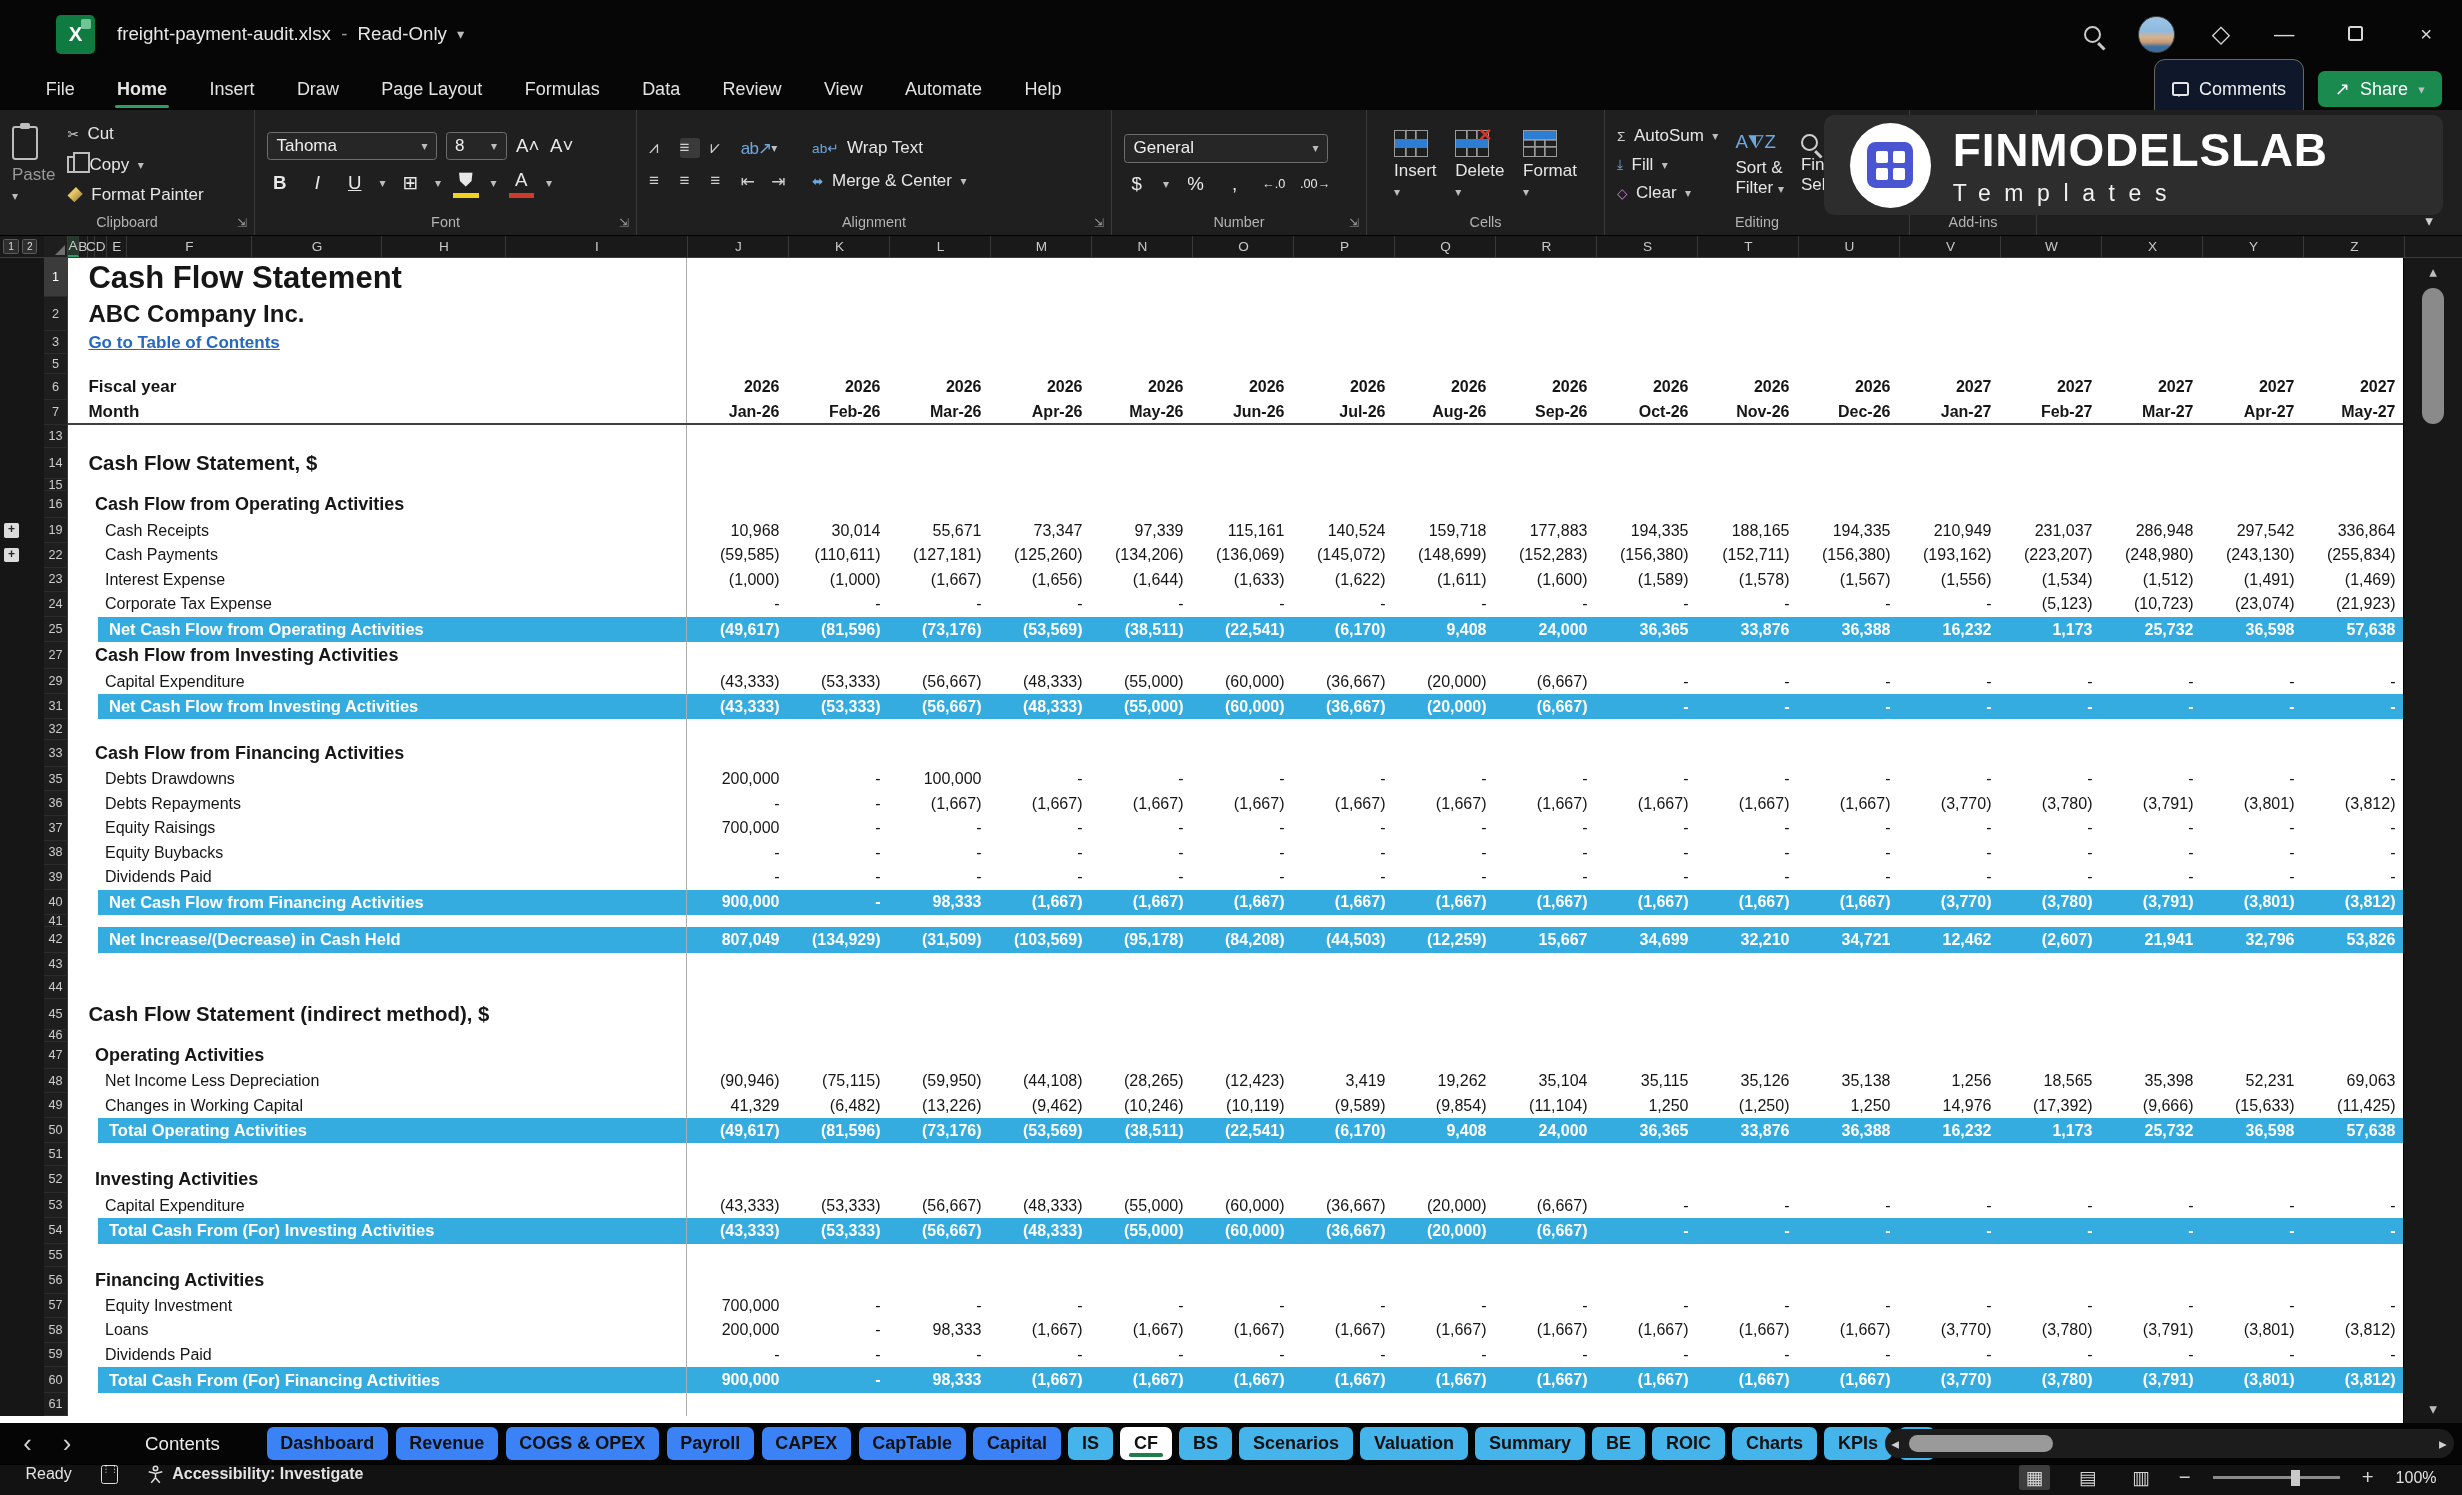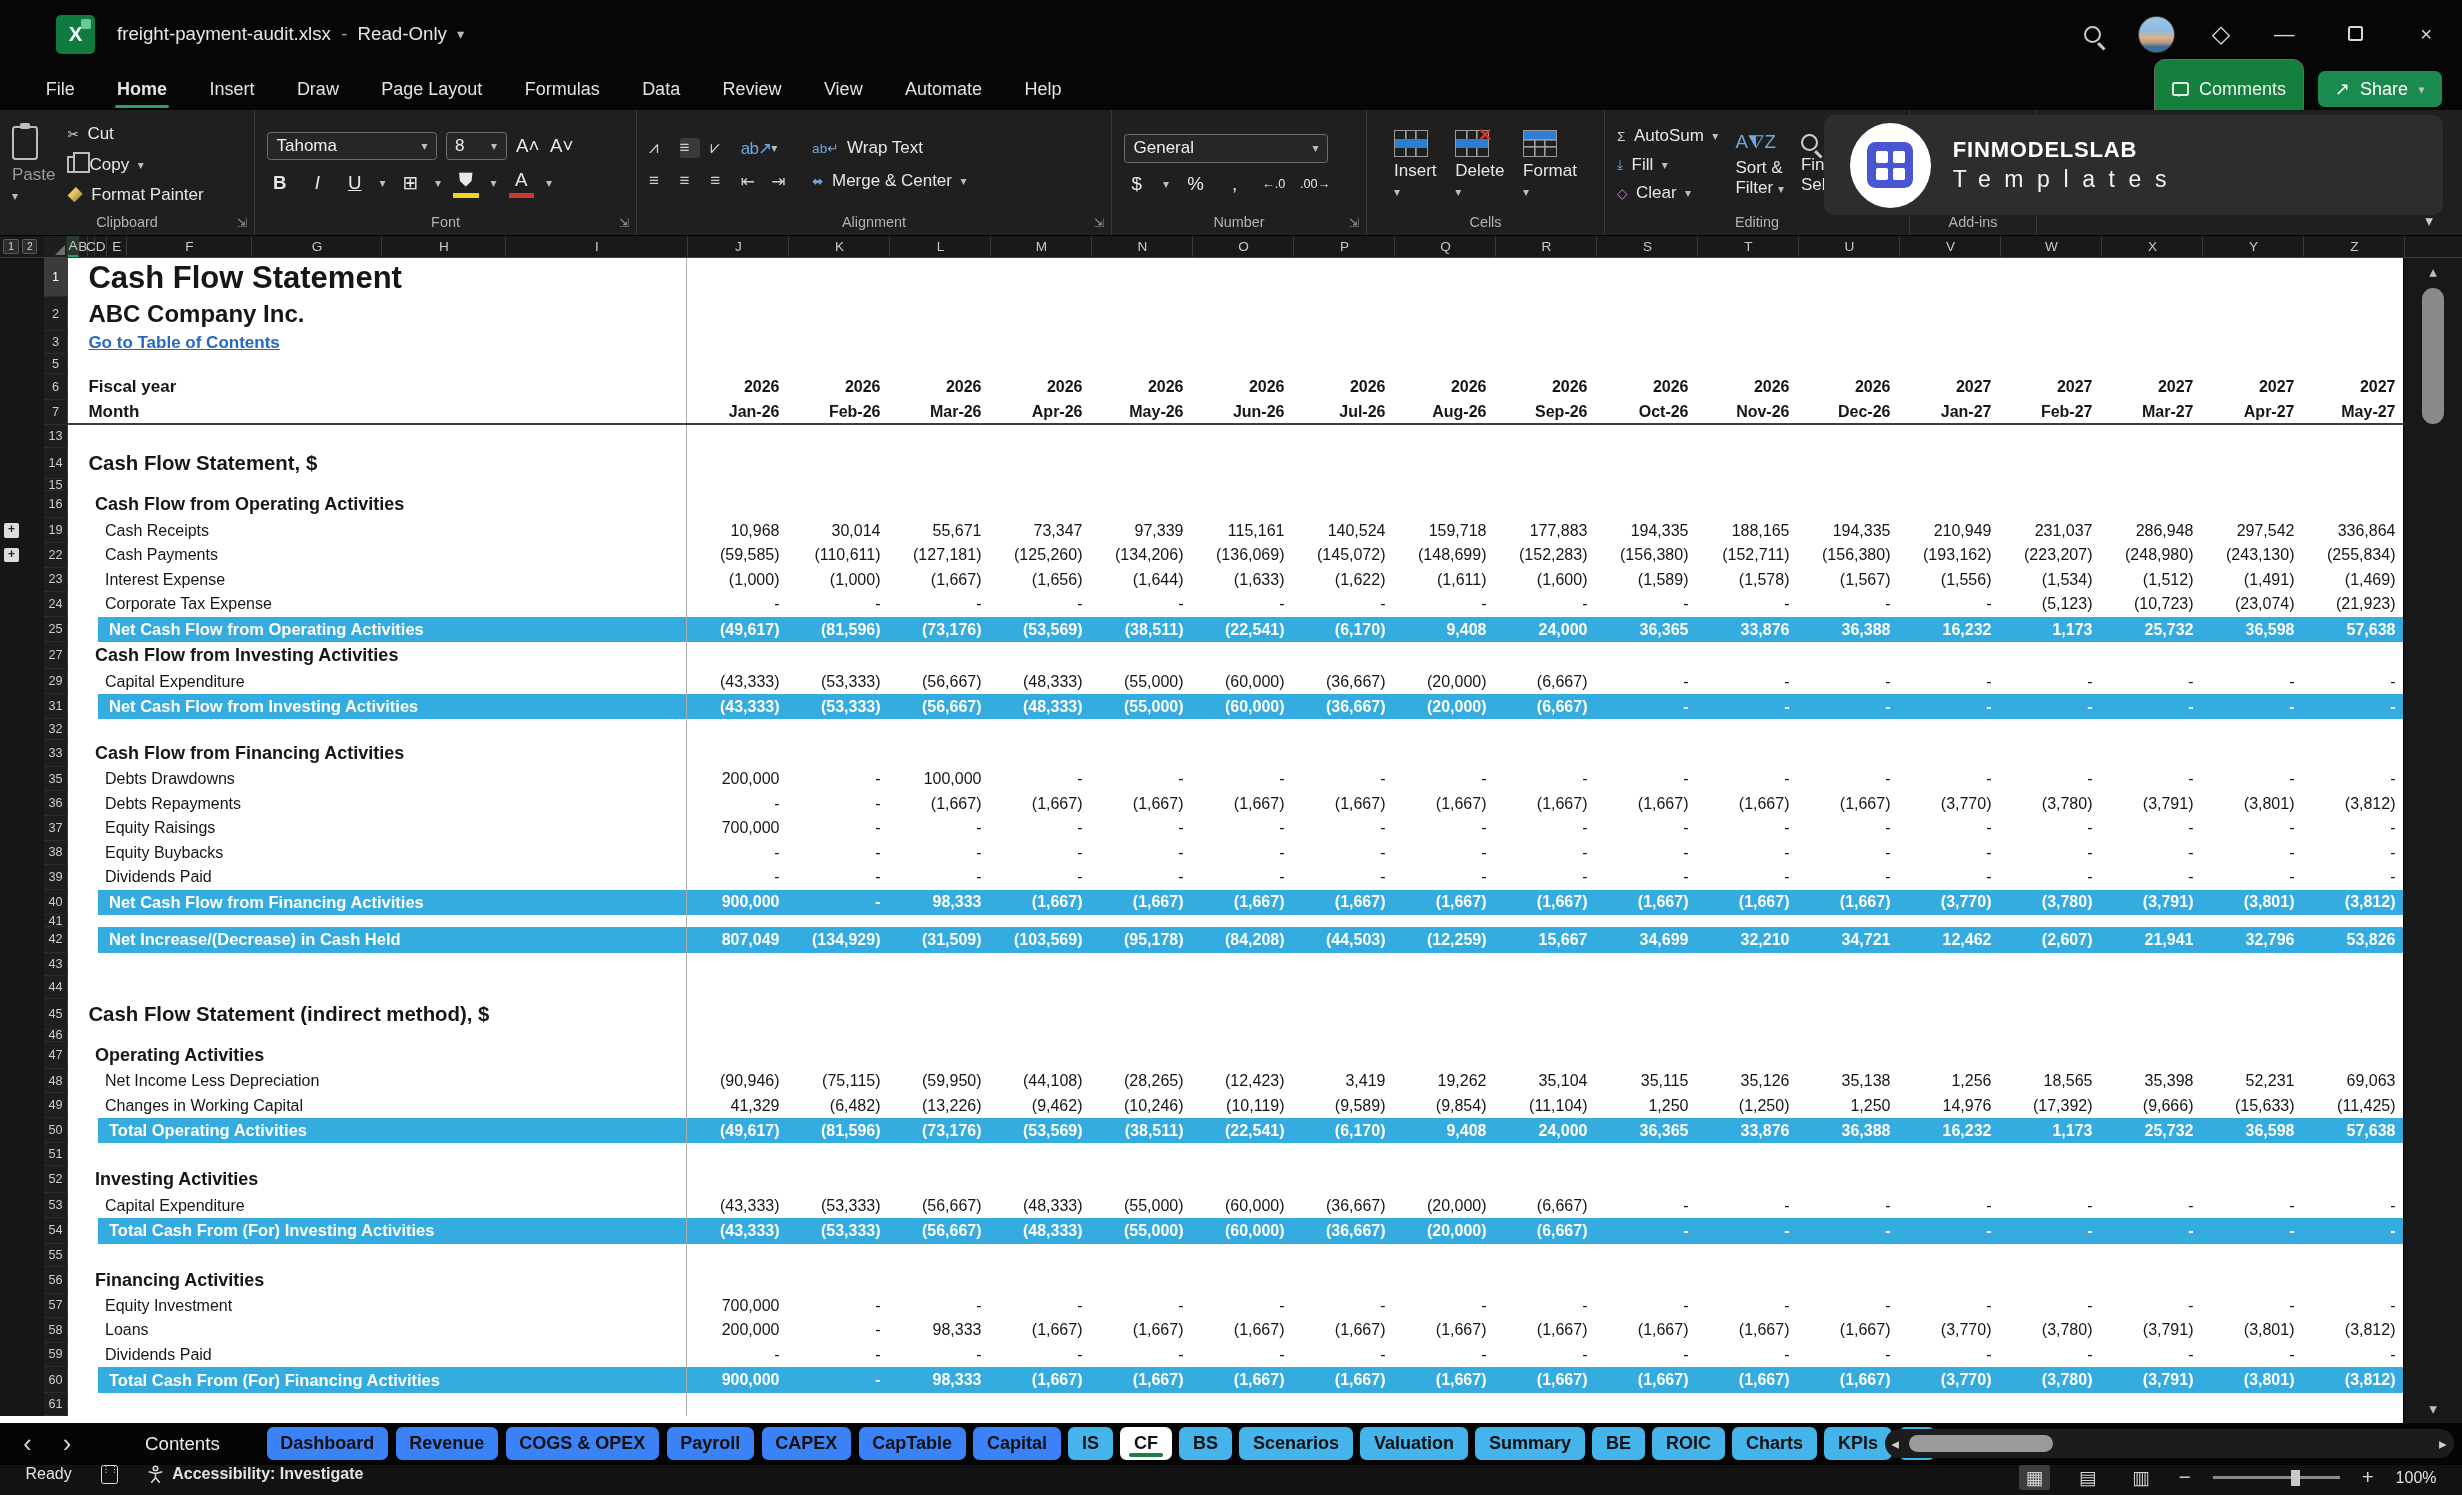"Comments" .btn-comments { background: #15803d -> #0f172a }
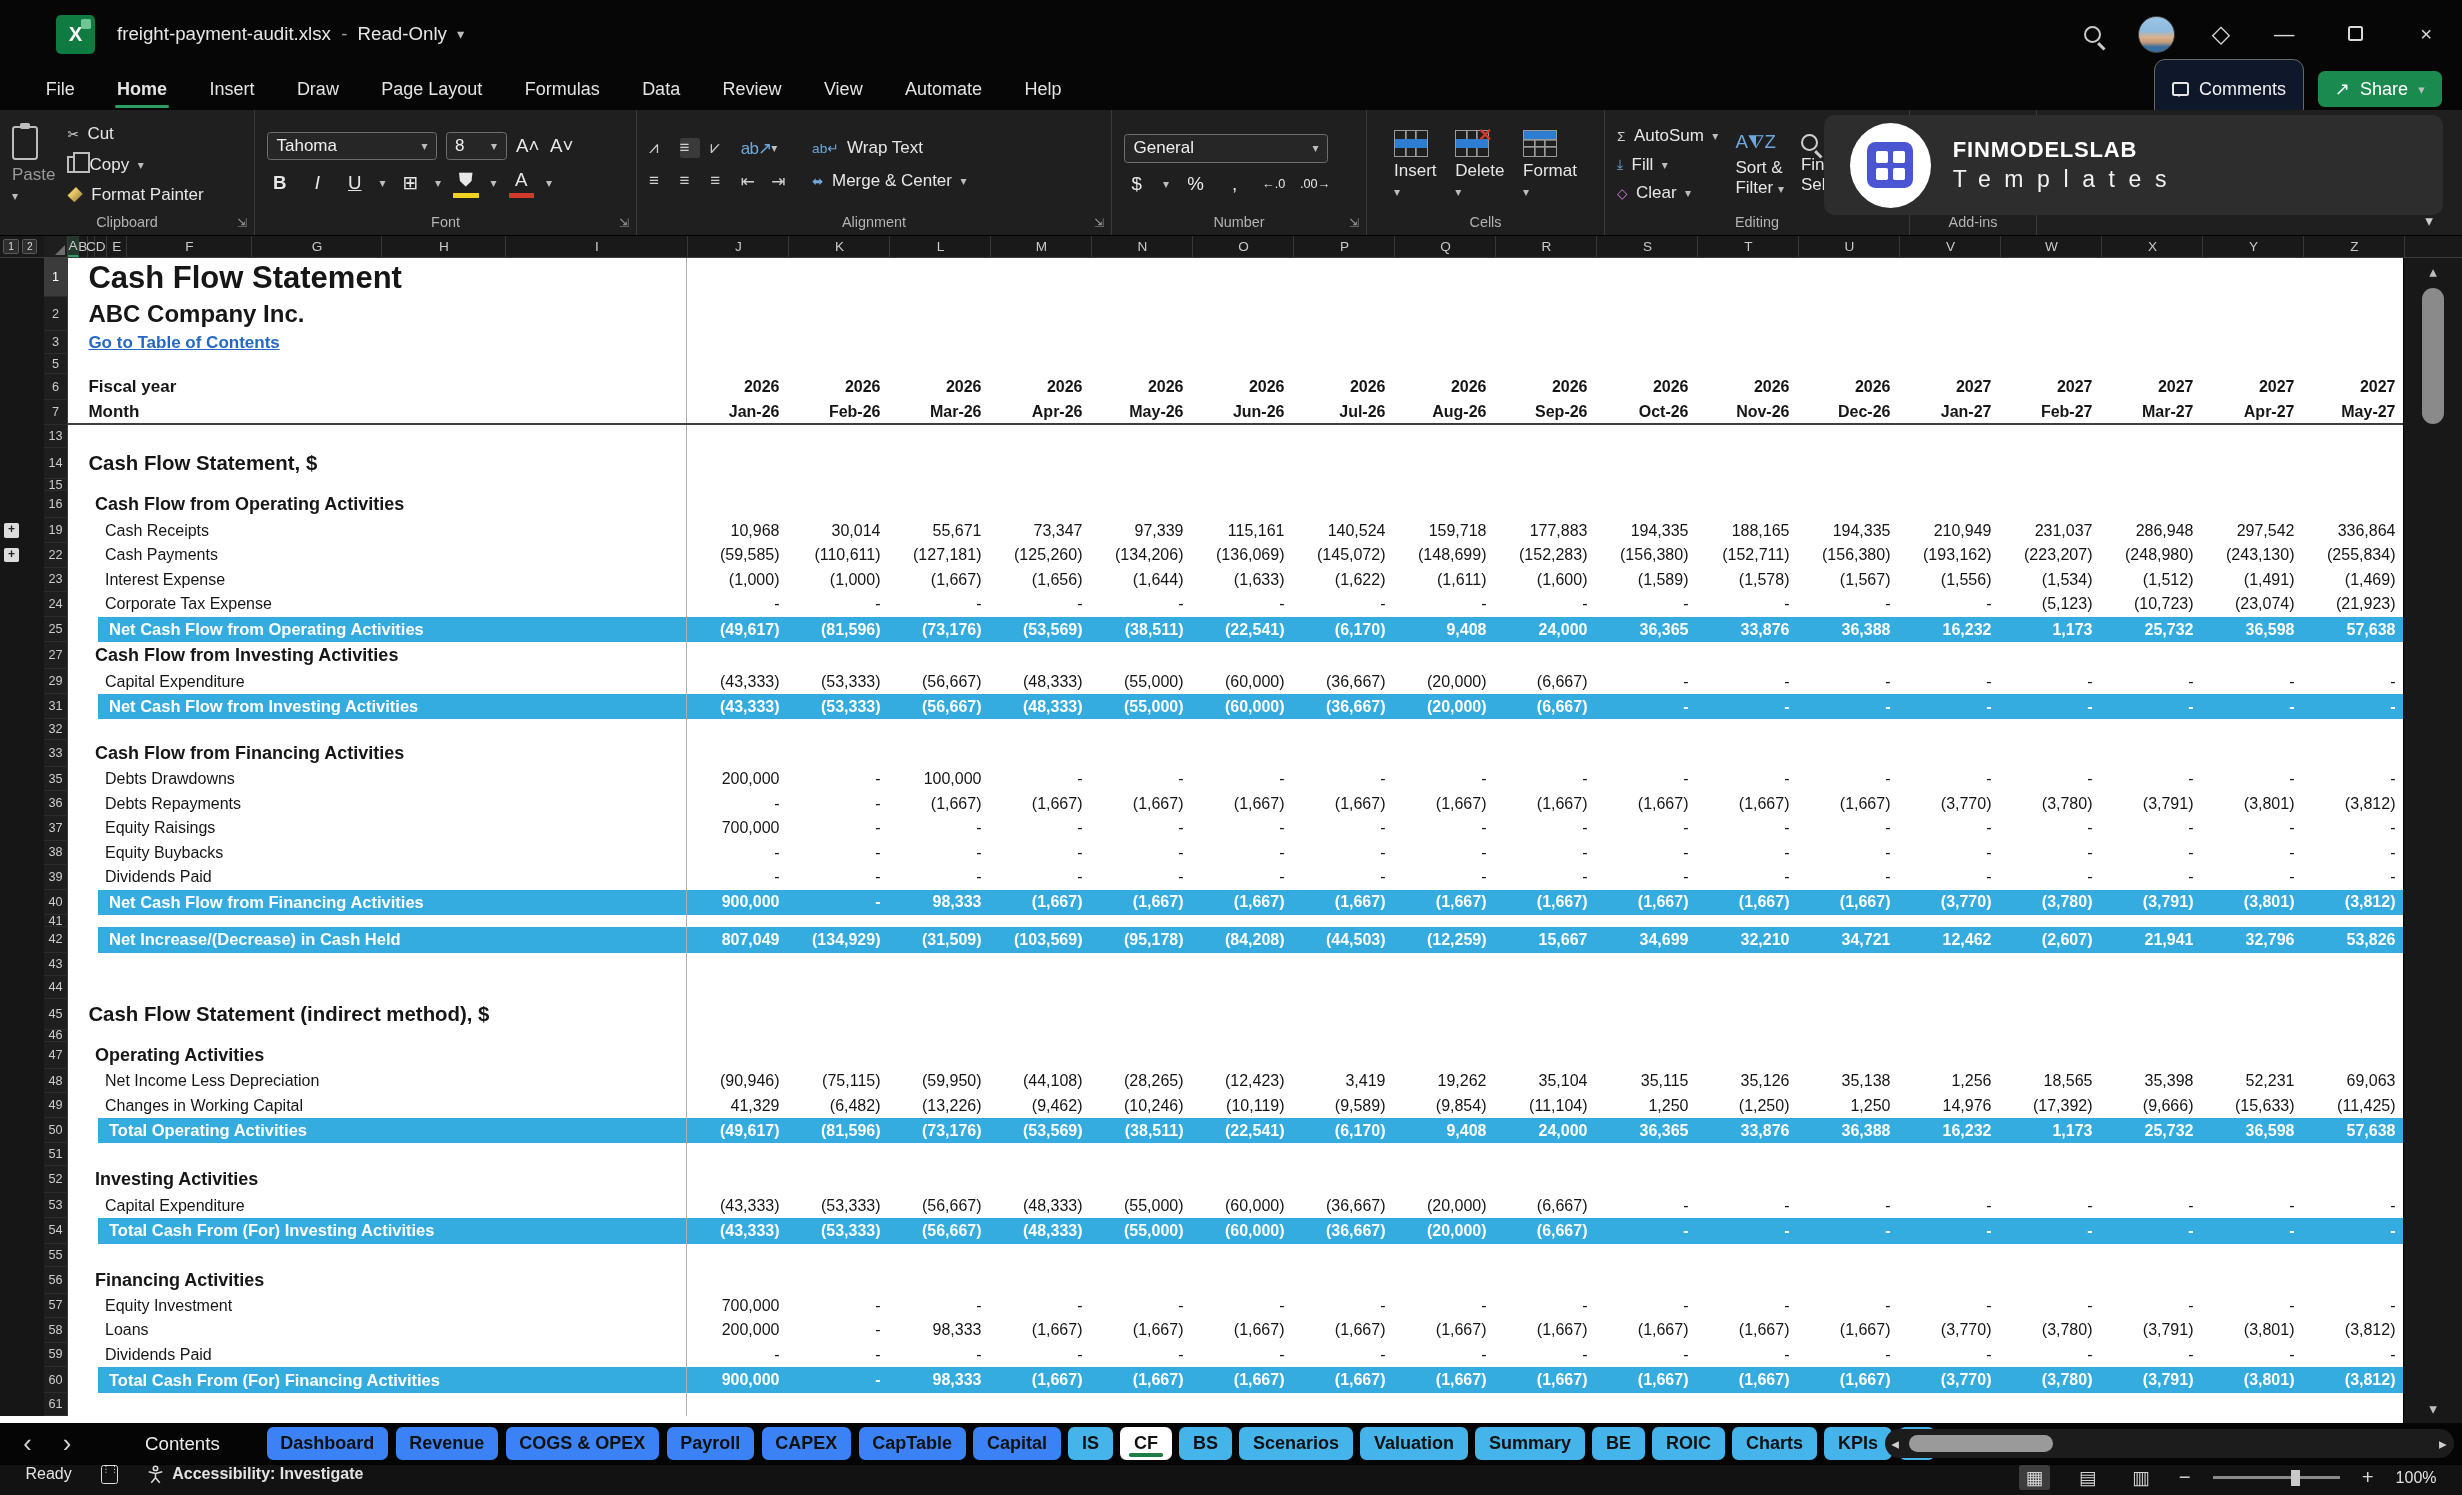"FINMODELSLAB" .brand-txt .l1 { font-size: 22px -> 46px }
